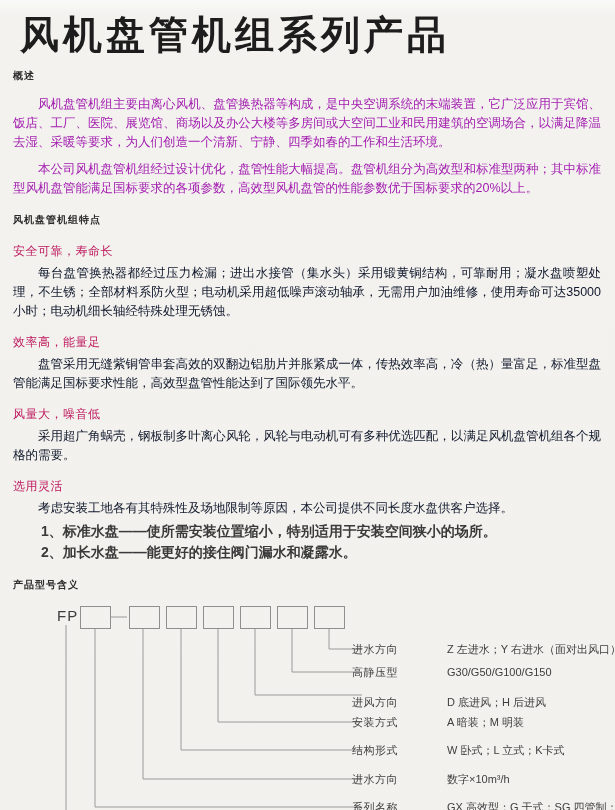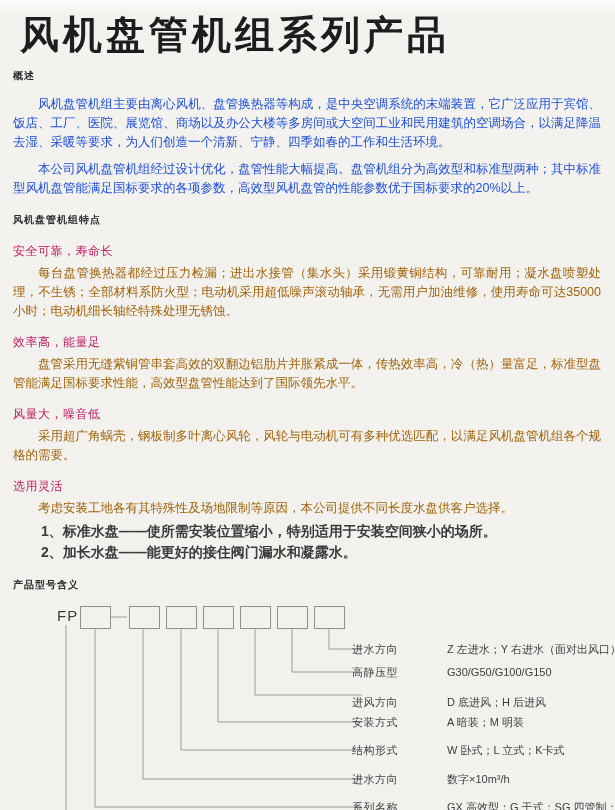"风机盘管机组主要由离心风机、盘管换热器等构成，是中央空调系统的末端装置，它广泛应" .para { color: #1d4ed8 -> #a21caf }
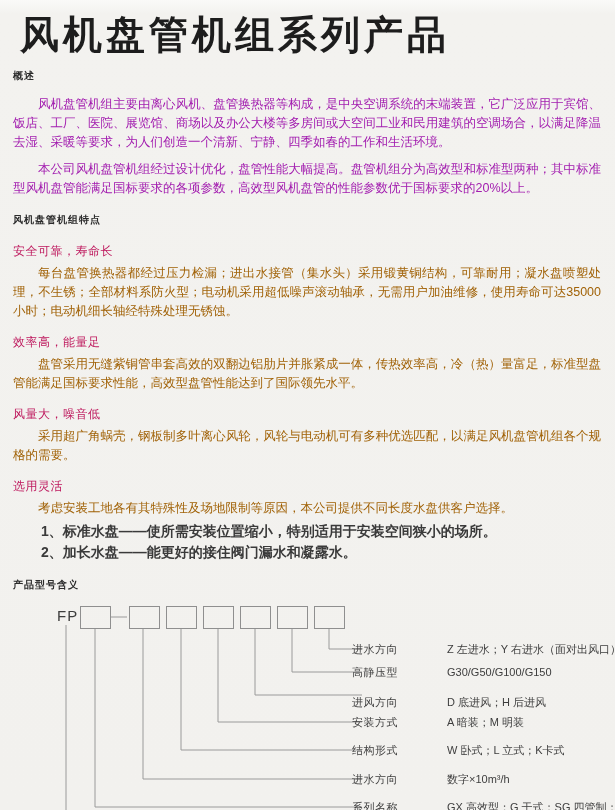"每台盘管换热器都经过压力检漏；进出水接管（集水头）采用锻黄铜结构，可靠耐用；凝水" .feat-body { color: #a16207 -> #0f172a }
